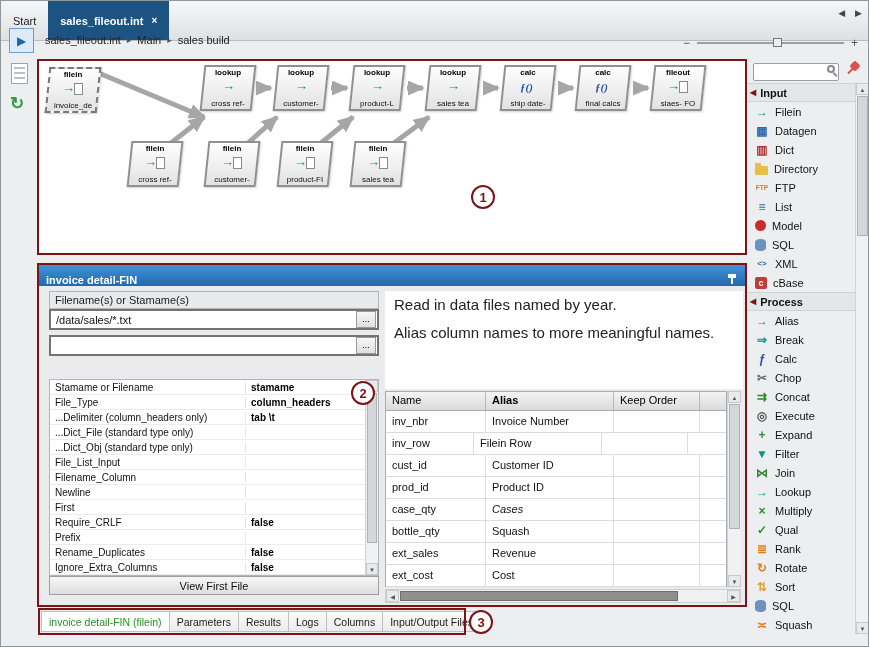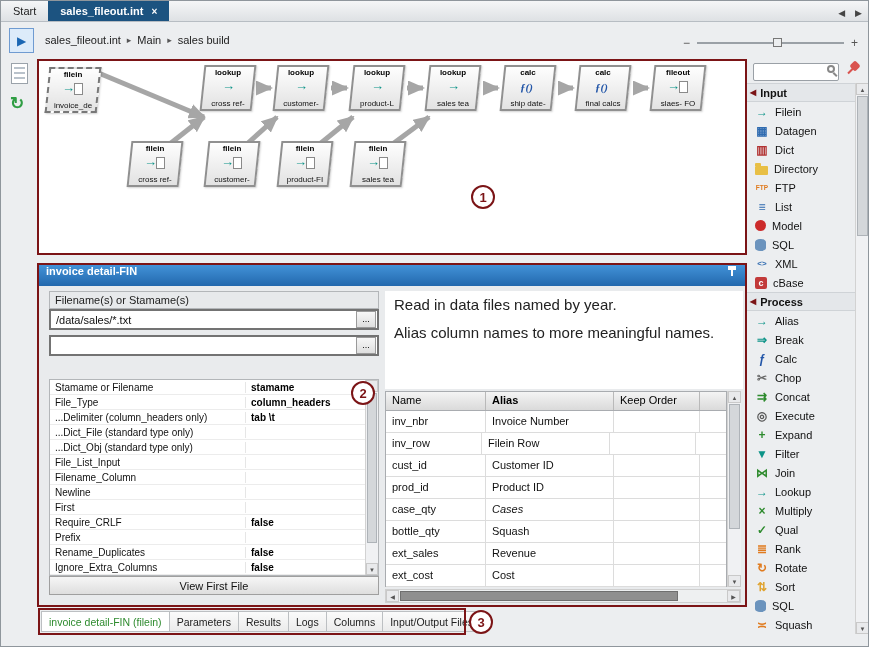"Start" .tabbar { height: 21px -> 40px }
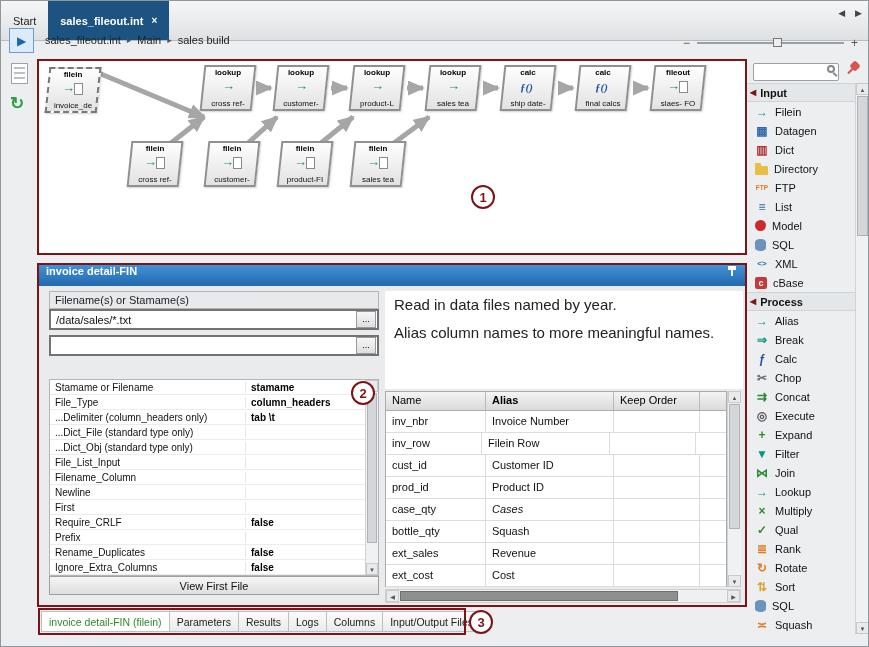"invoice detail-FIN" .panel-caption { align-items: flex-start -> flex-end }
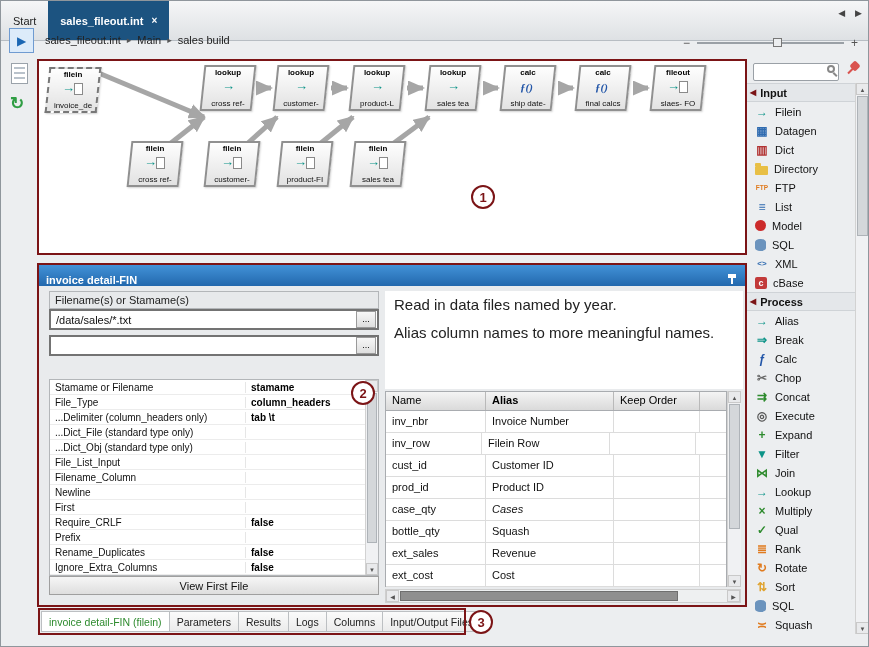"inv_row" span.a-cell { width: 96px -> 88px }
